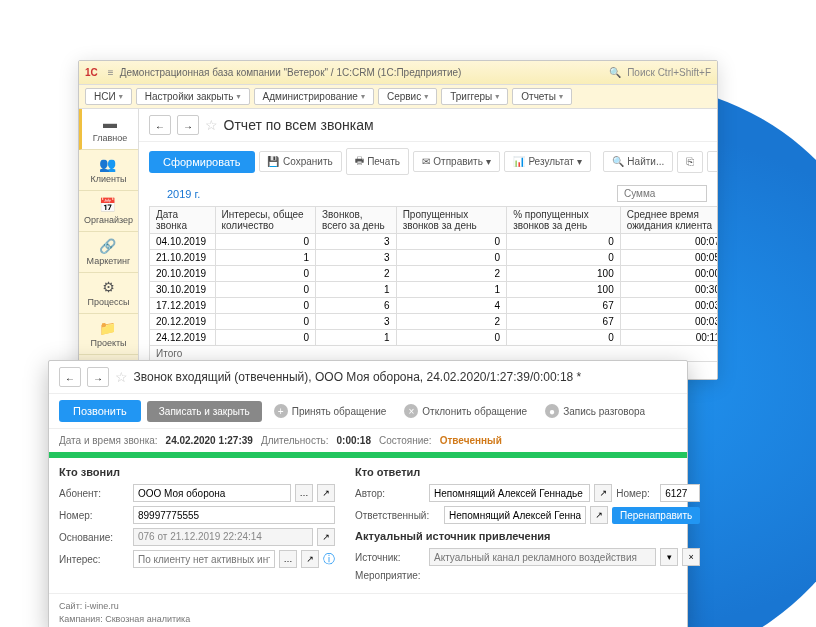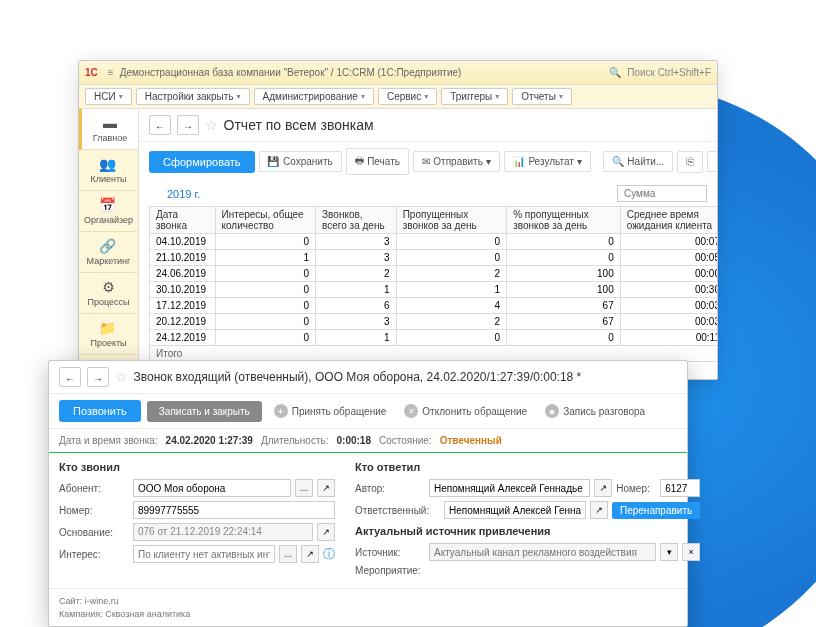"24.06.2019" td { text: 24.06.2019 -> 20.10.2019 }
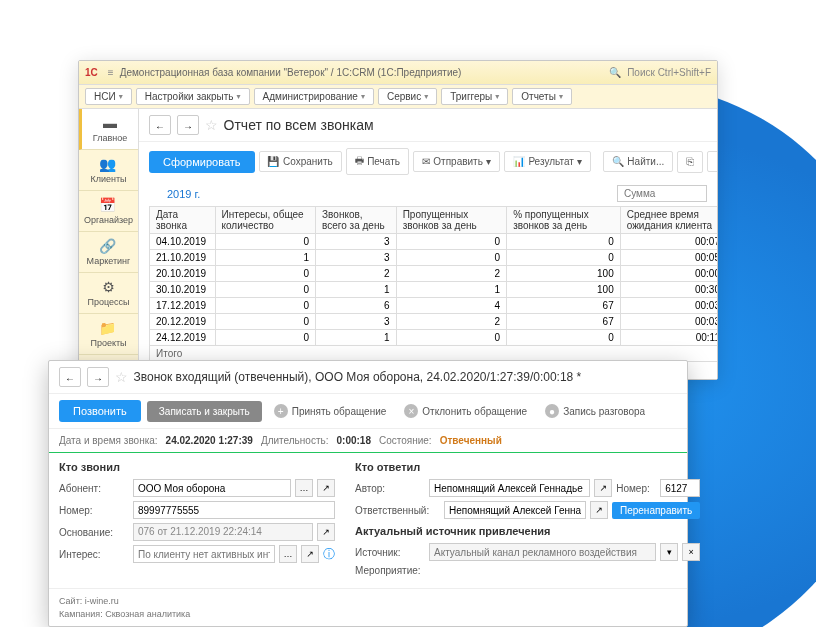"Дата и время звонка:" .w2-info { border-bottom: 1px solid #22c55e -> 6px solid #22c55e }
